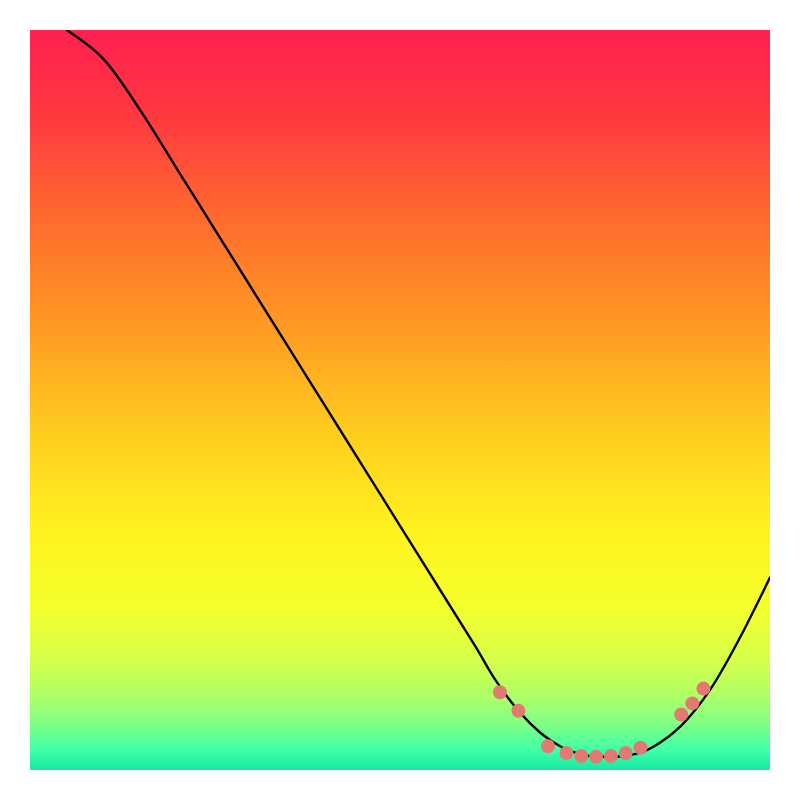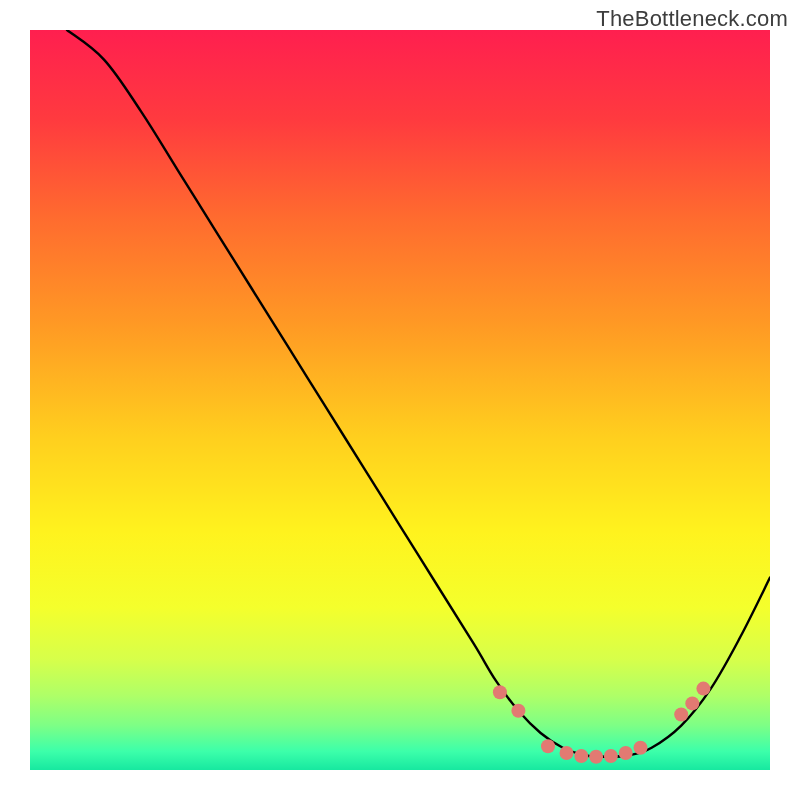"TheBottleneck.com" div.watermark { html: <div>TheBottleneck.com</div> -> none }
